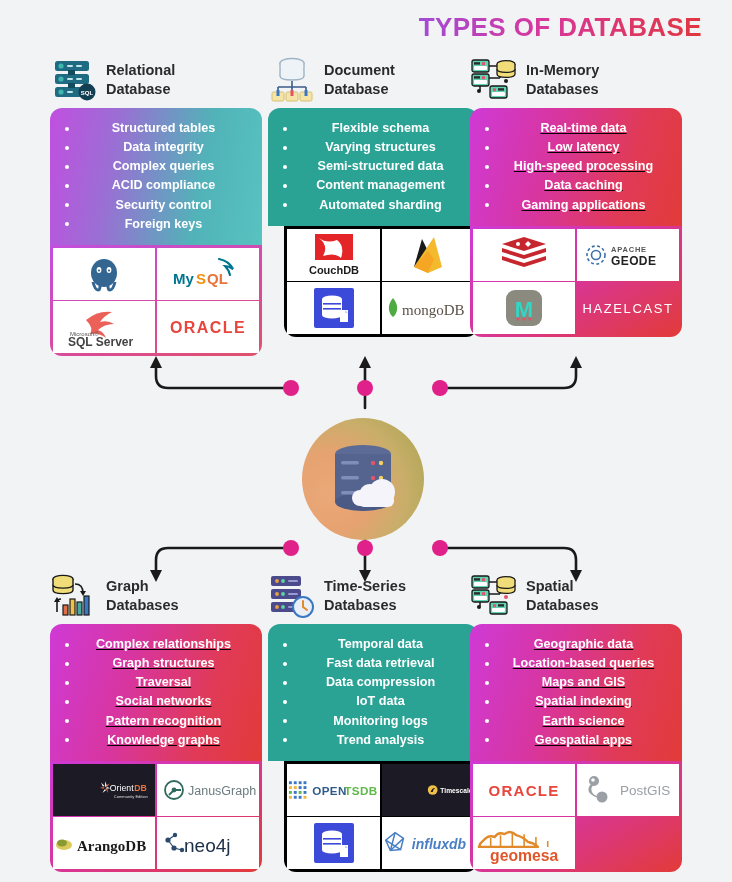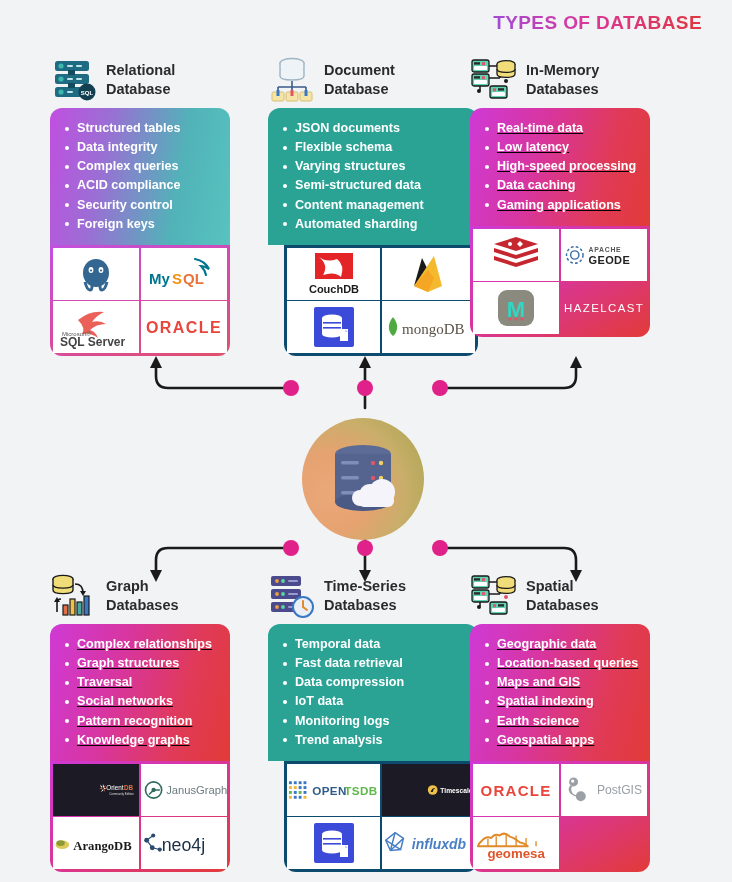"TYPES OF DATABASE" .title { font-size: 19px -> 26px }
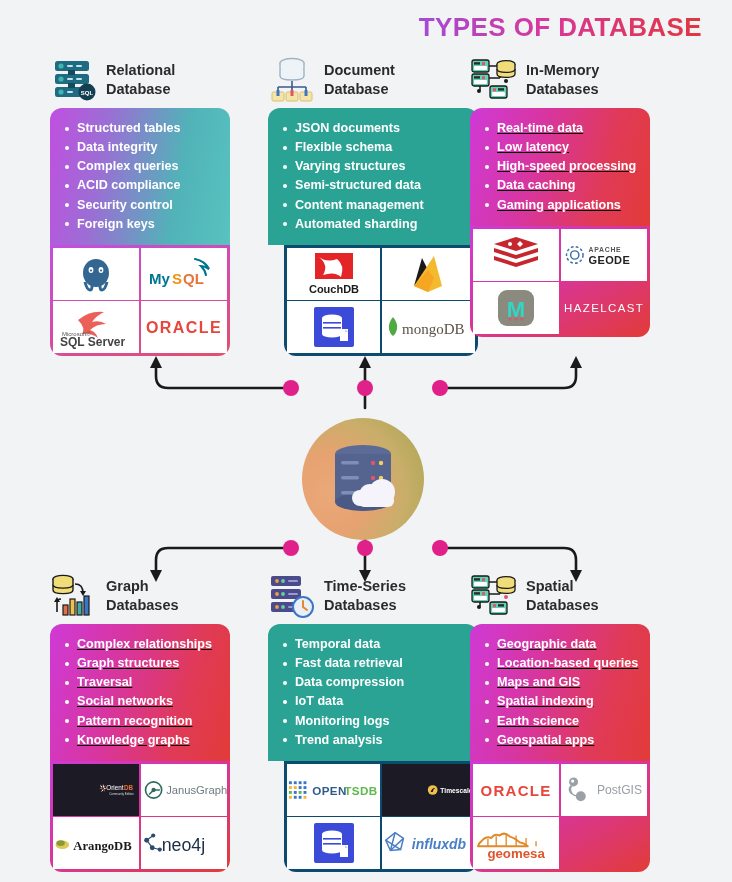"Relational" .card { width: 180px -> 212px }
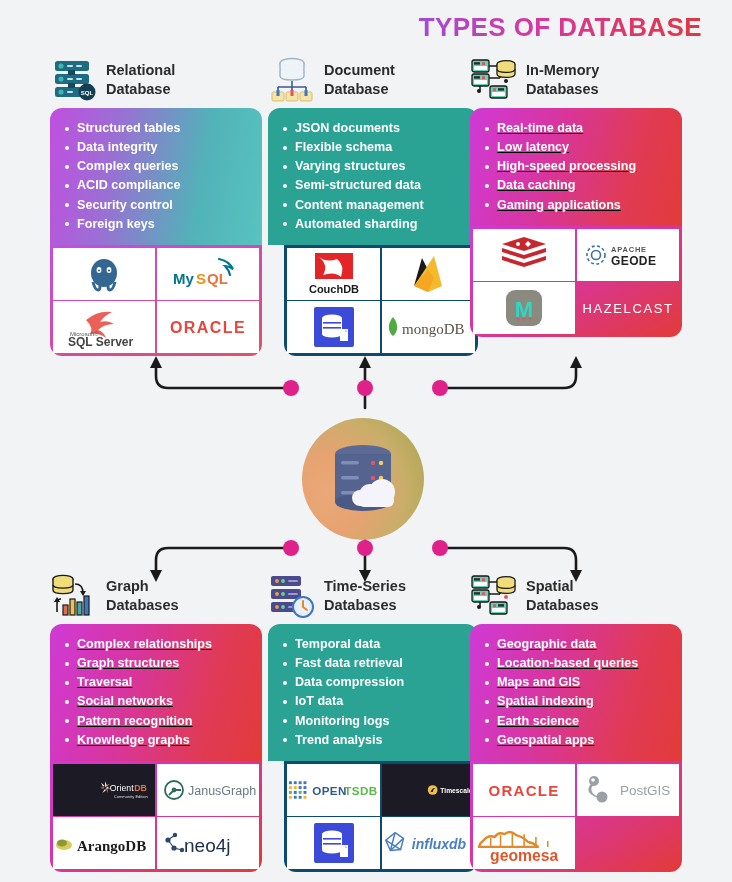"Structured tables" .bullets ul { text-align: none -> center }
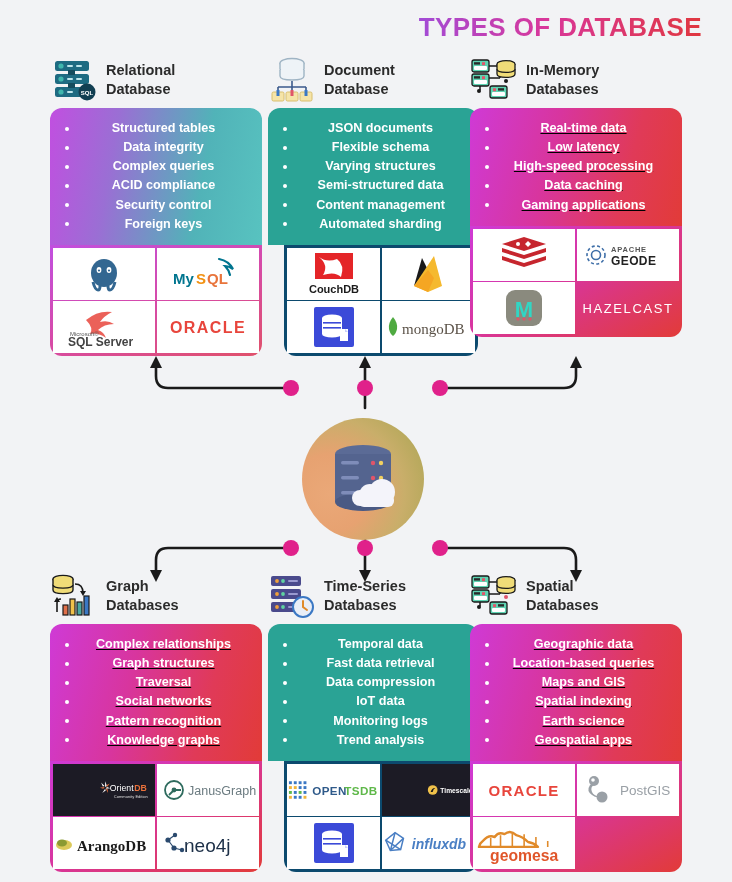"JSON documents" li { html: <li>JSON documents</li> -> none }
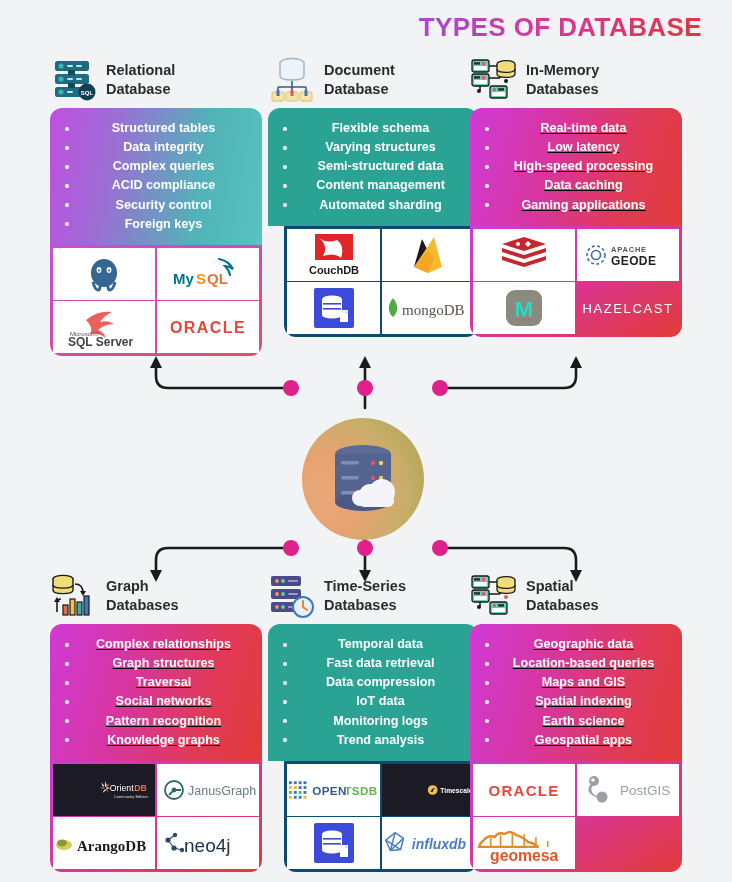"CouchDB" .lf-teal { background: #0c4a6e -> #000000 }
